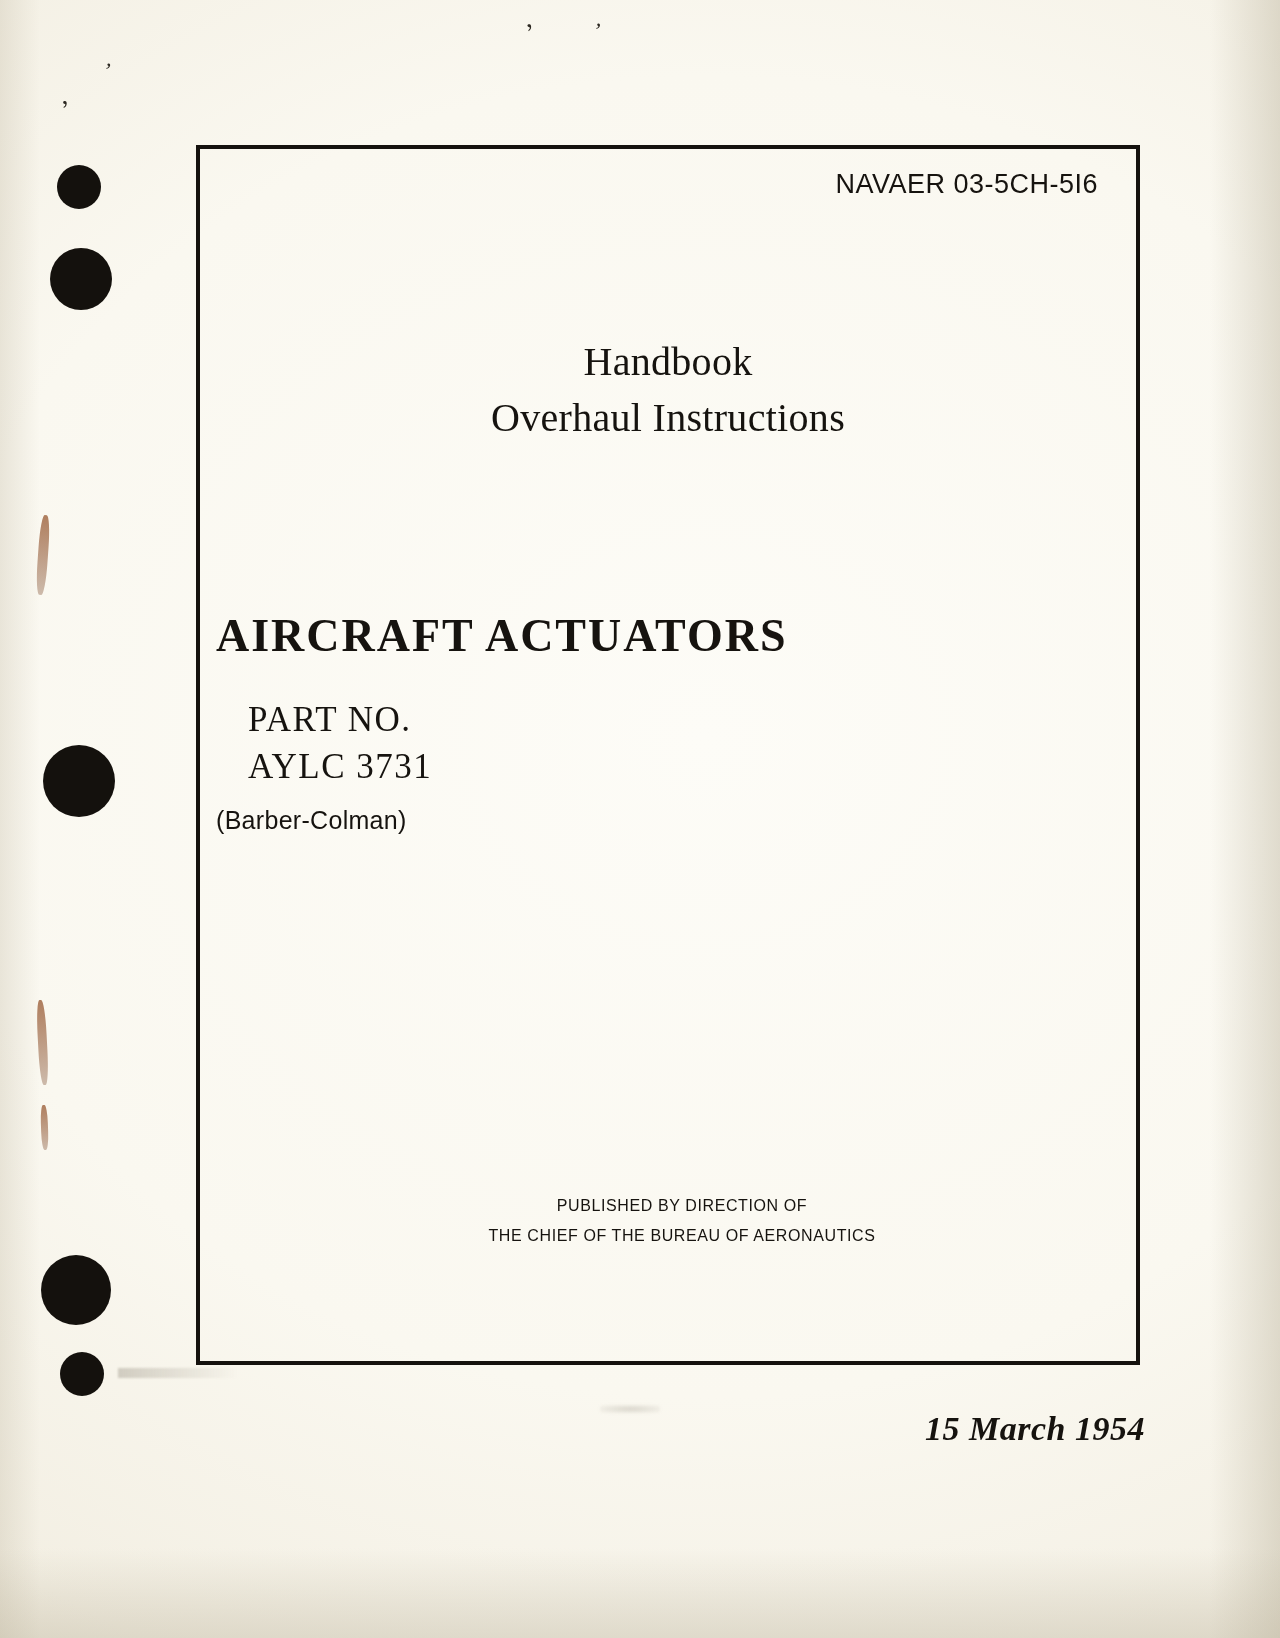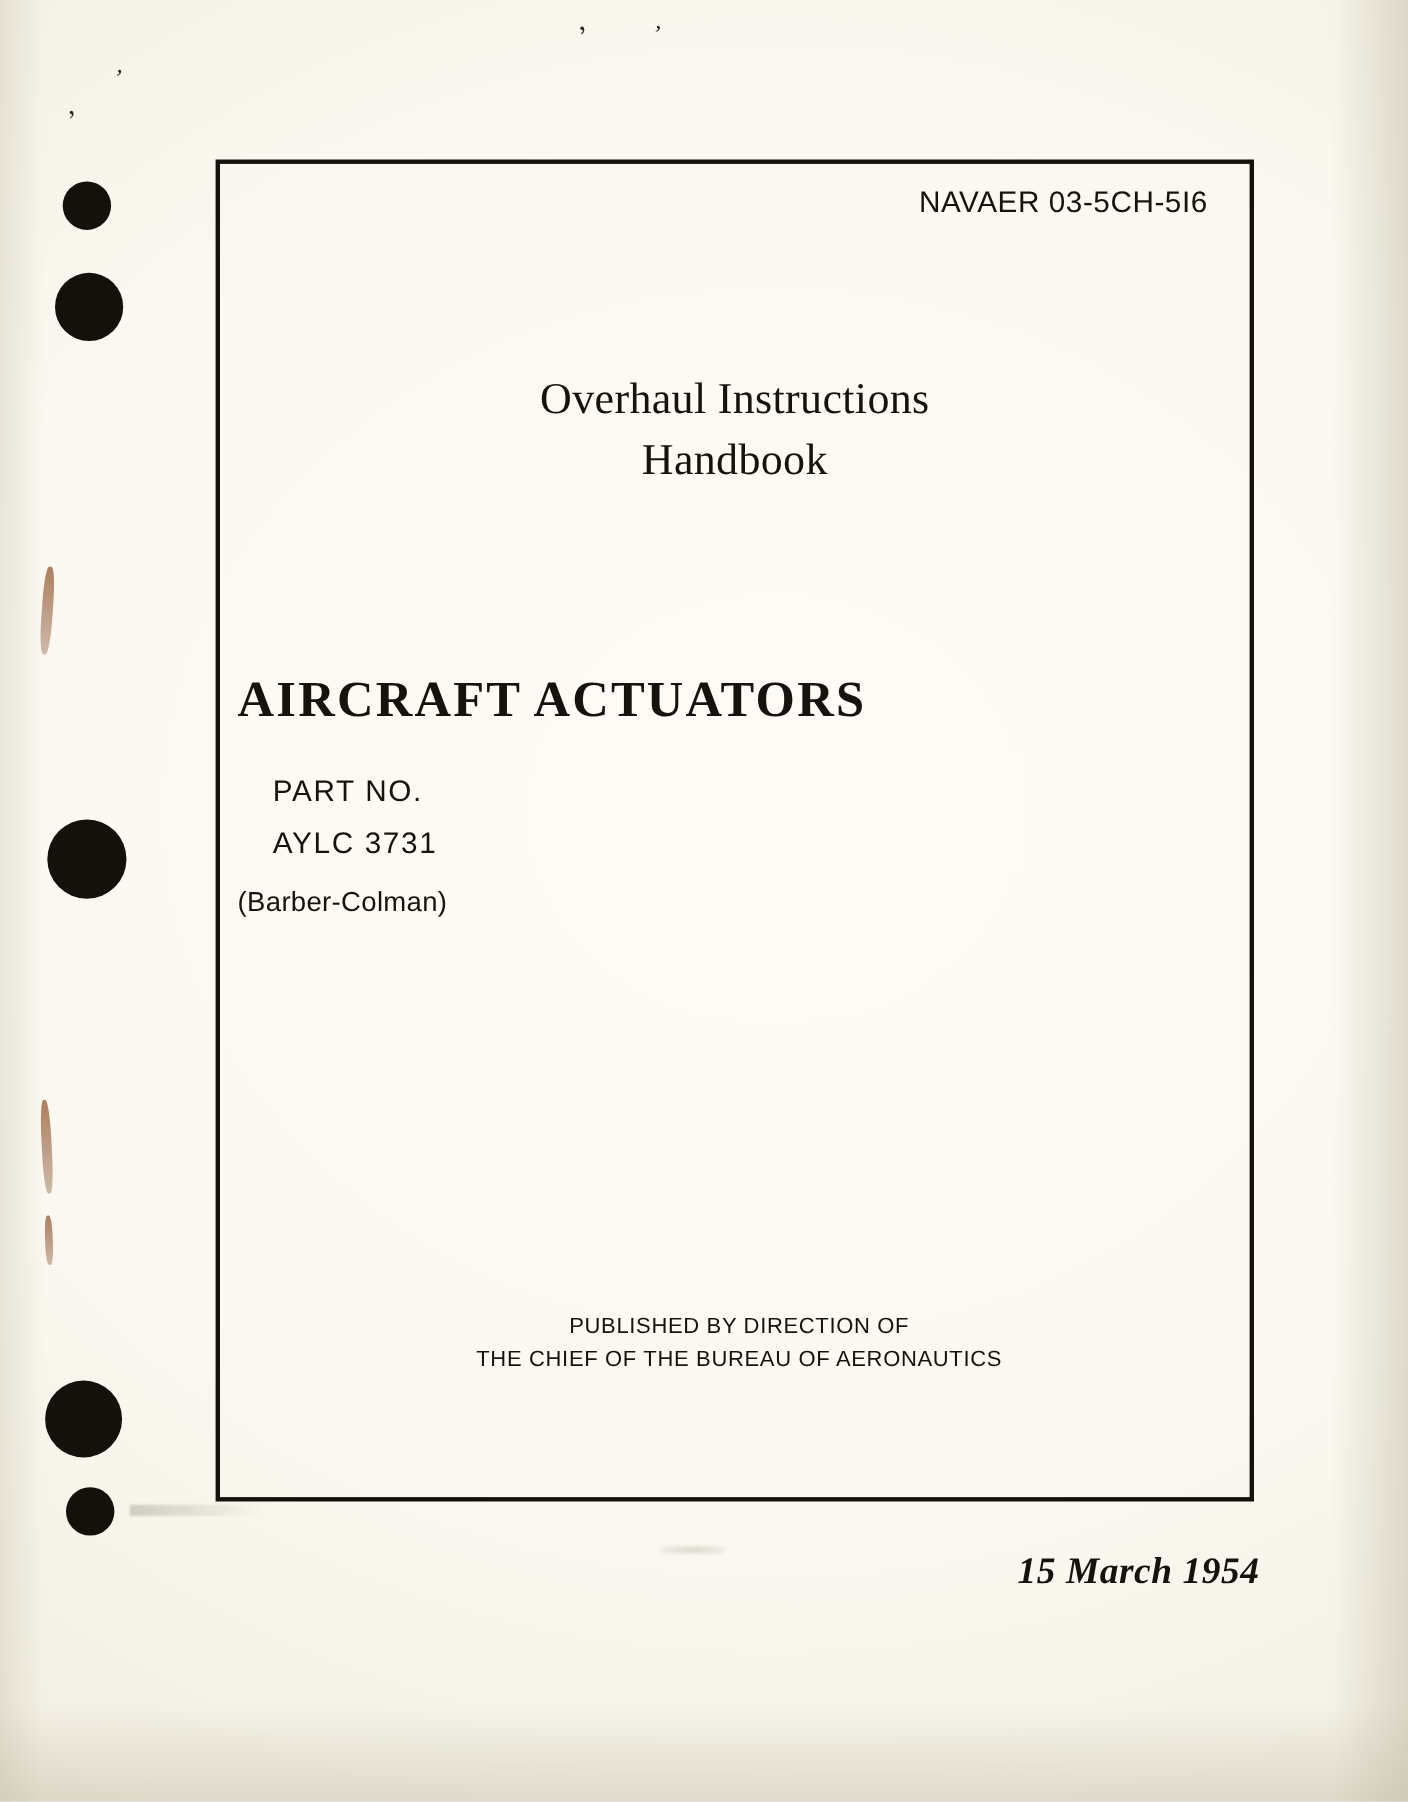"Overhaul Instructions" div.title-line { order: before "Handbook" -> after "Handbook" }
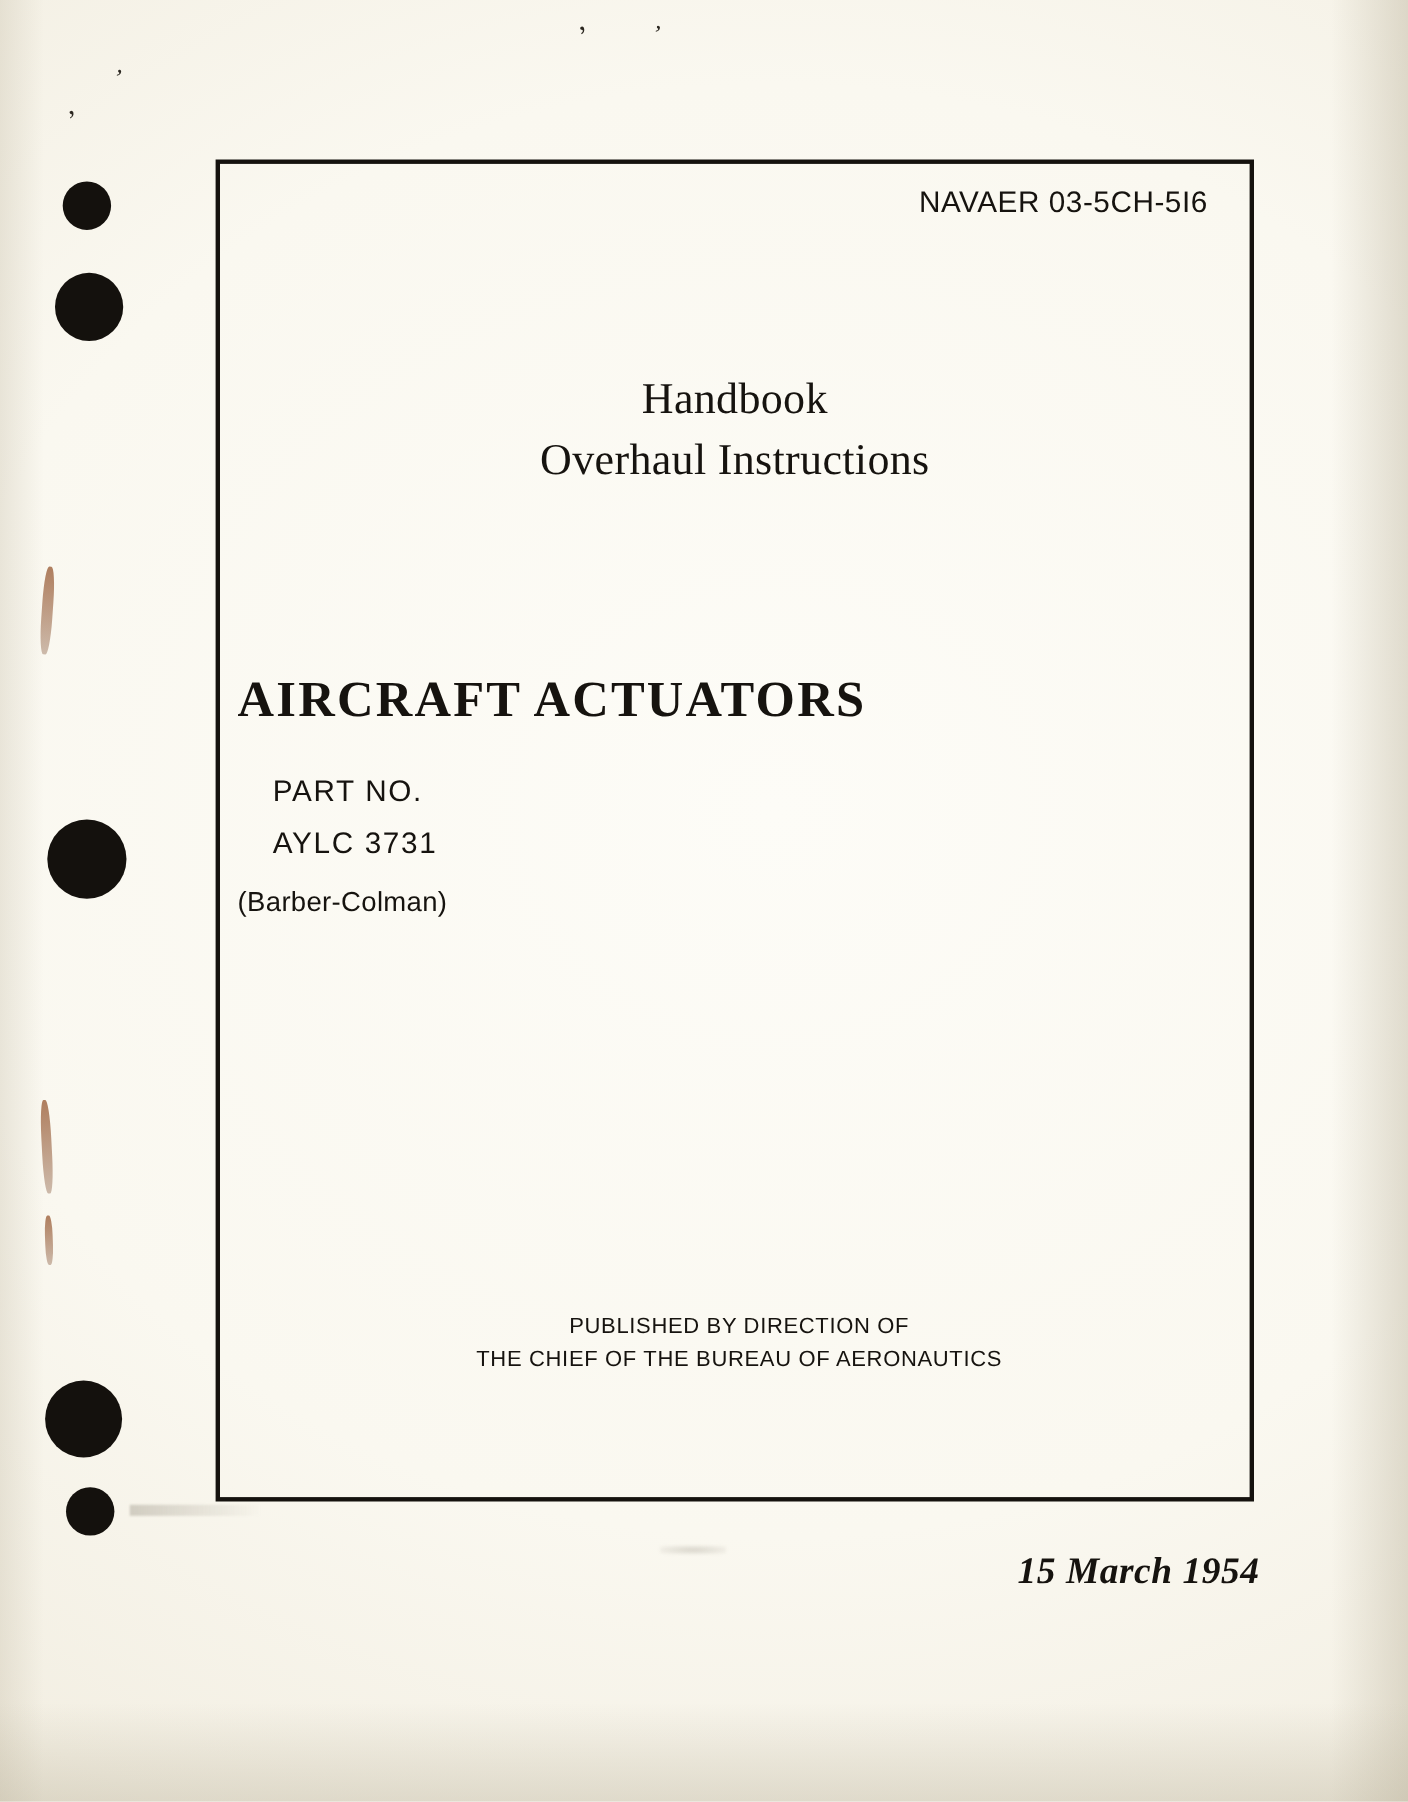"PART NO." .part-line { font-family: Liberation Sans, sans-serif -> Liberation Serif, serif; font-size: 27px -> 35px }
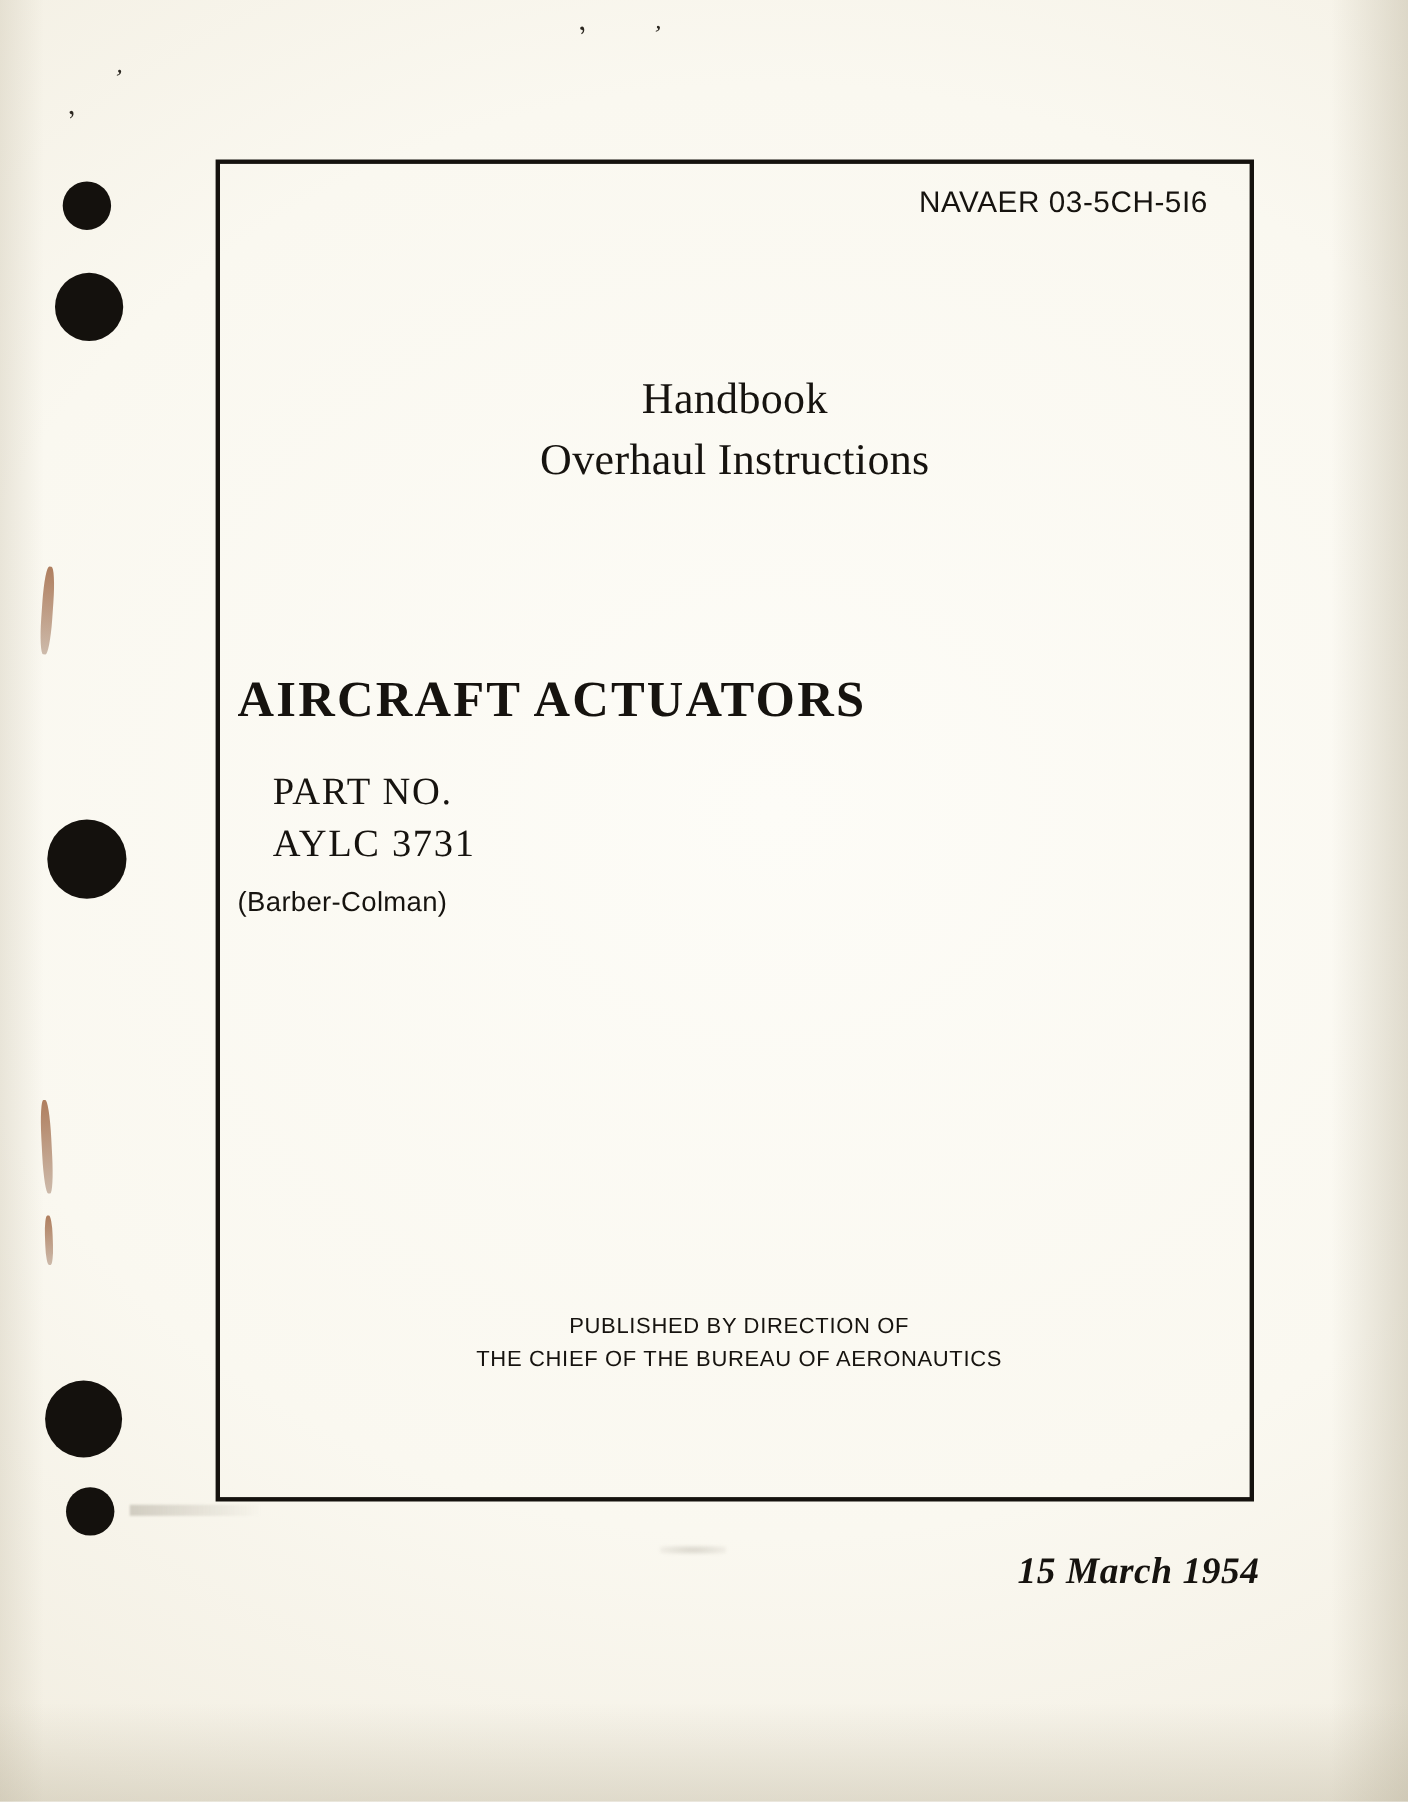"PUBLISHED BY DIRECTION OF" #publisher-block { font-size: 20px -> 16px; left: 4px -> 14px }
